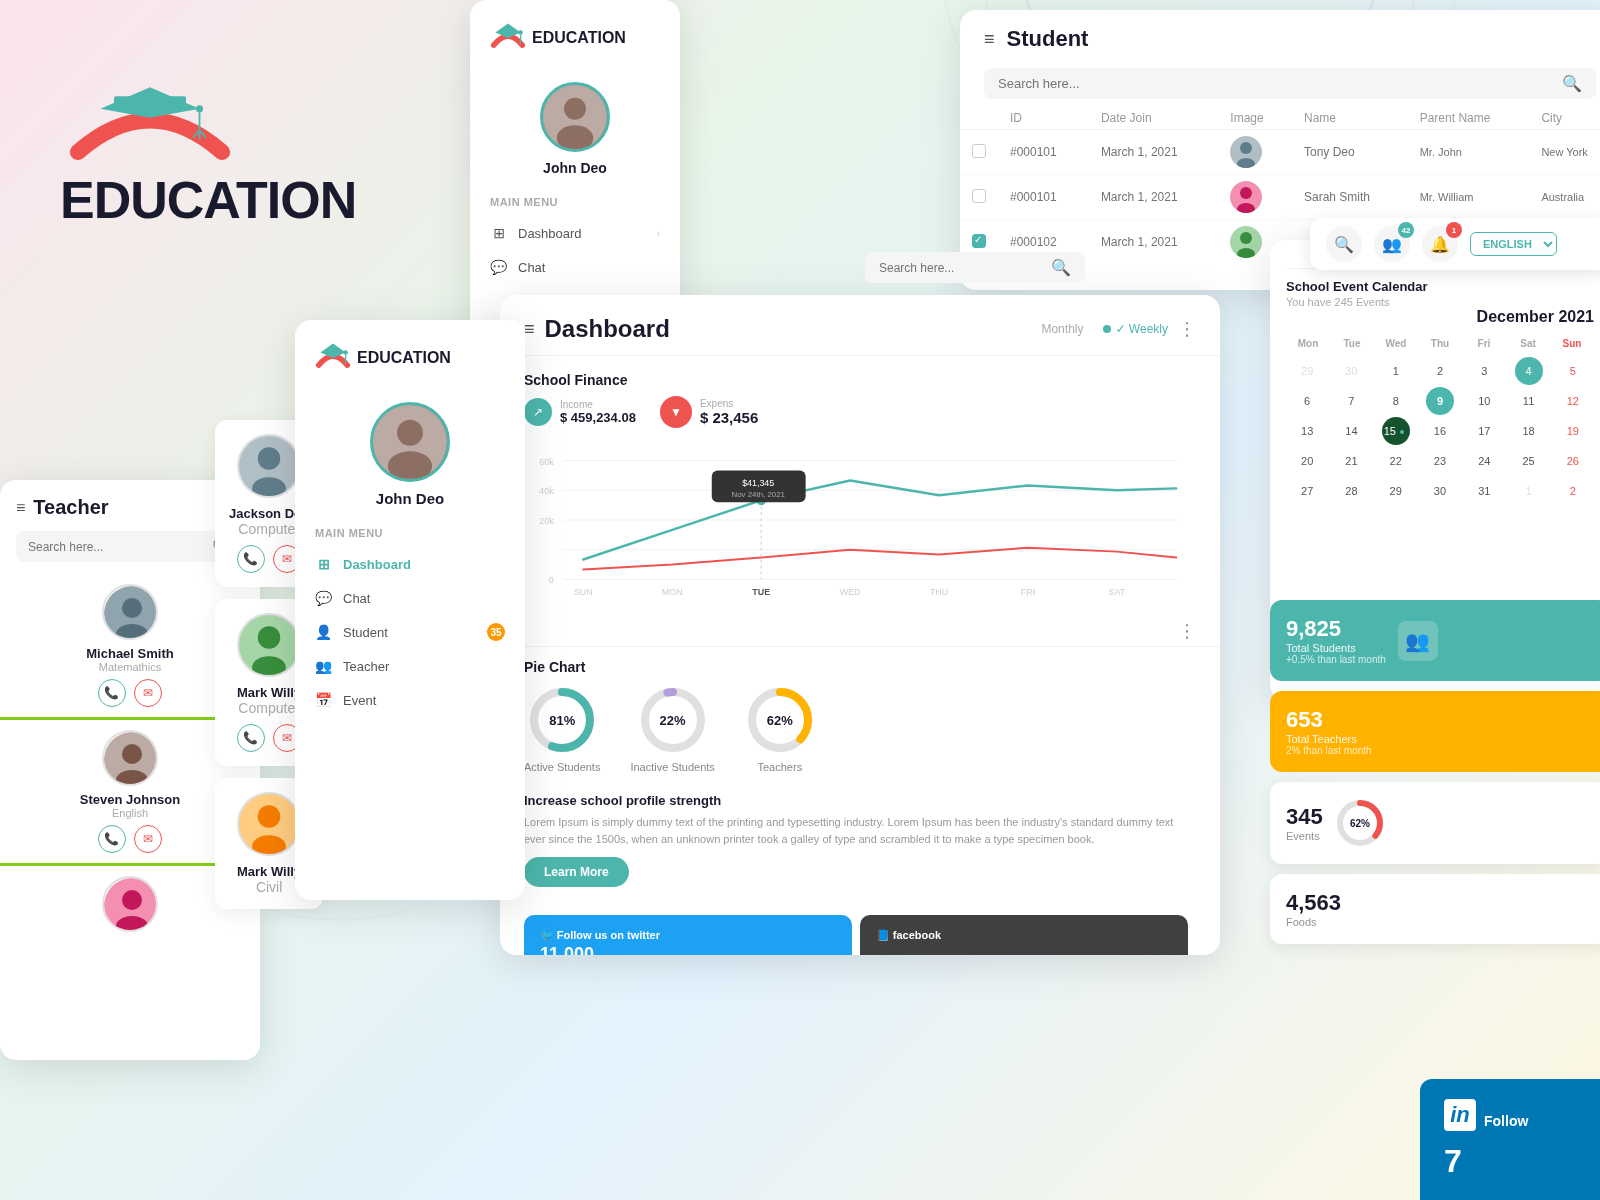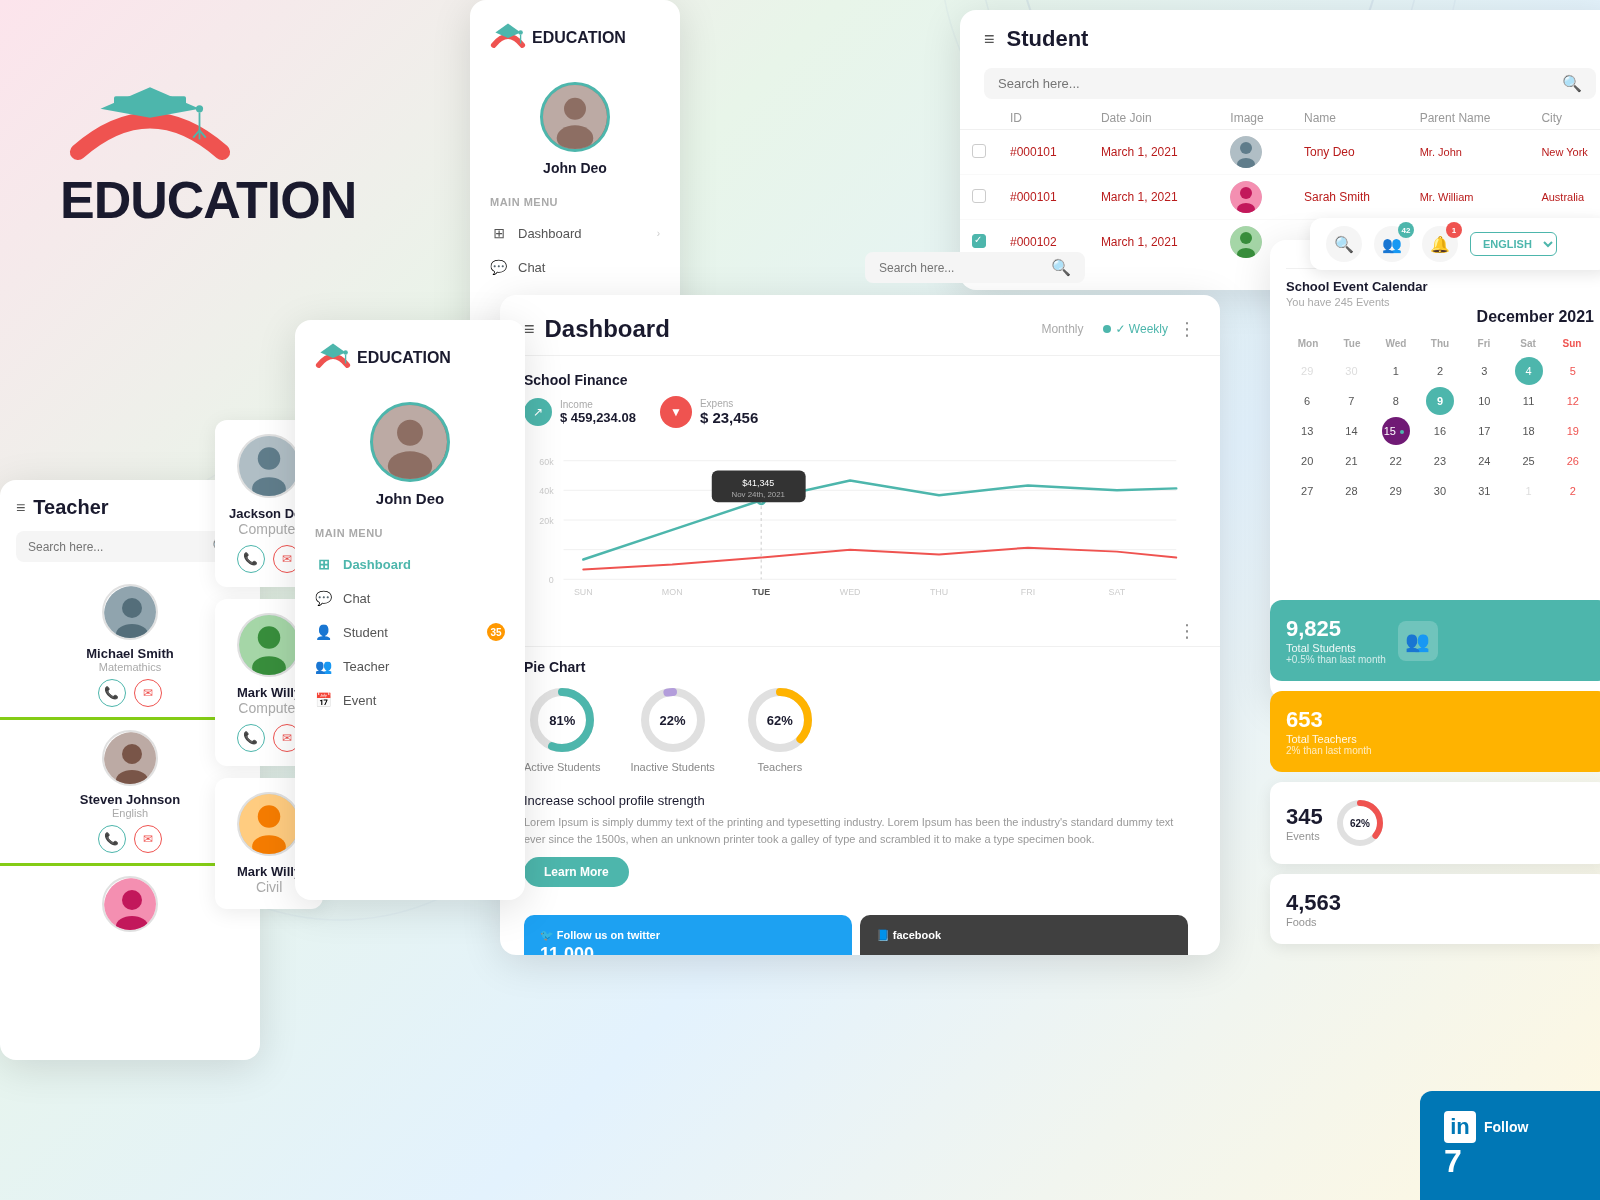"#000101" .student-table td { color: #b91c1c -> #737373 }
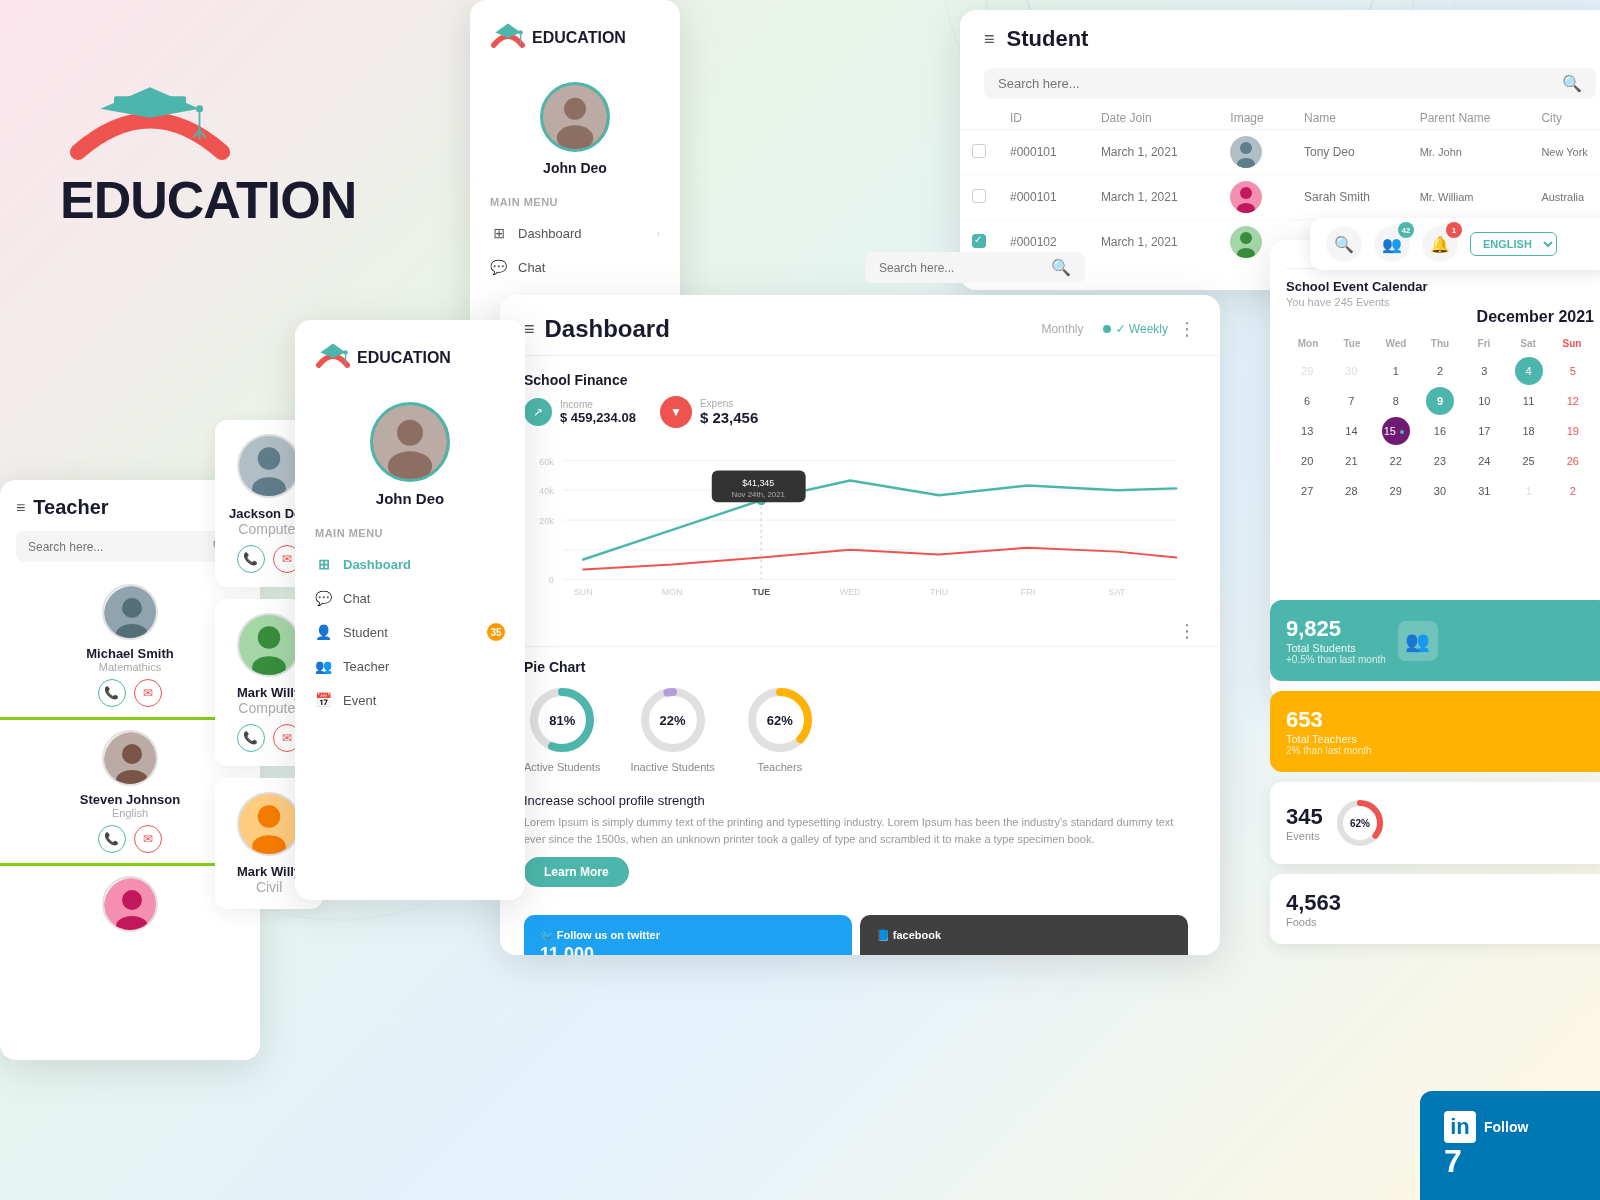"15" div.calendar-day { background: #701a75 -> #14532d }
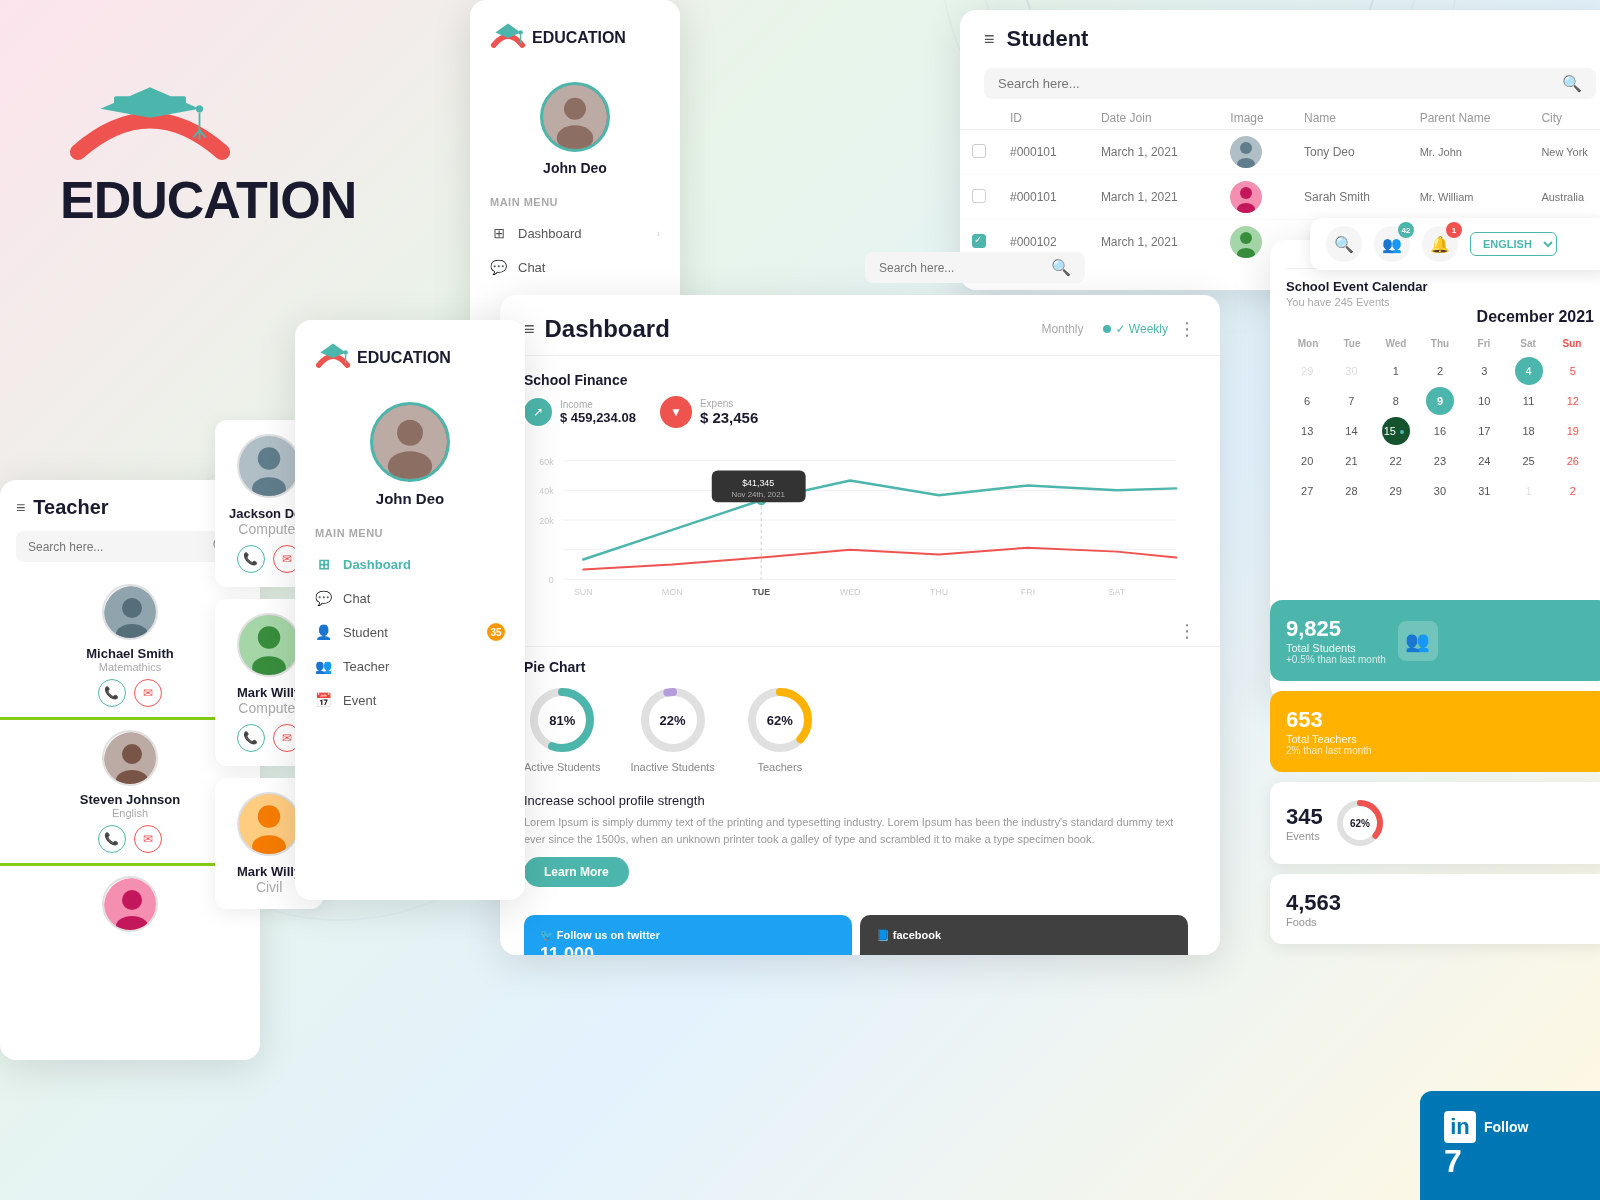"Increase school profile strength" .info-title { font-weight: 400 -> 700 }
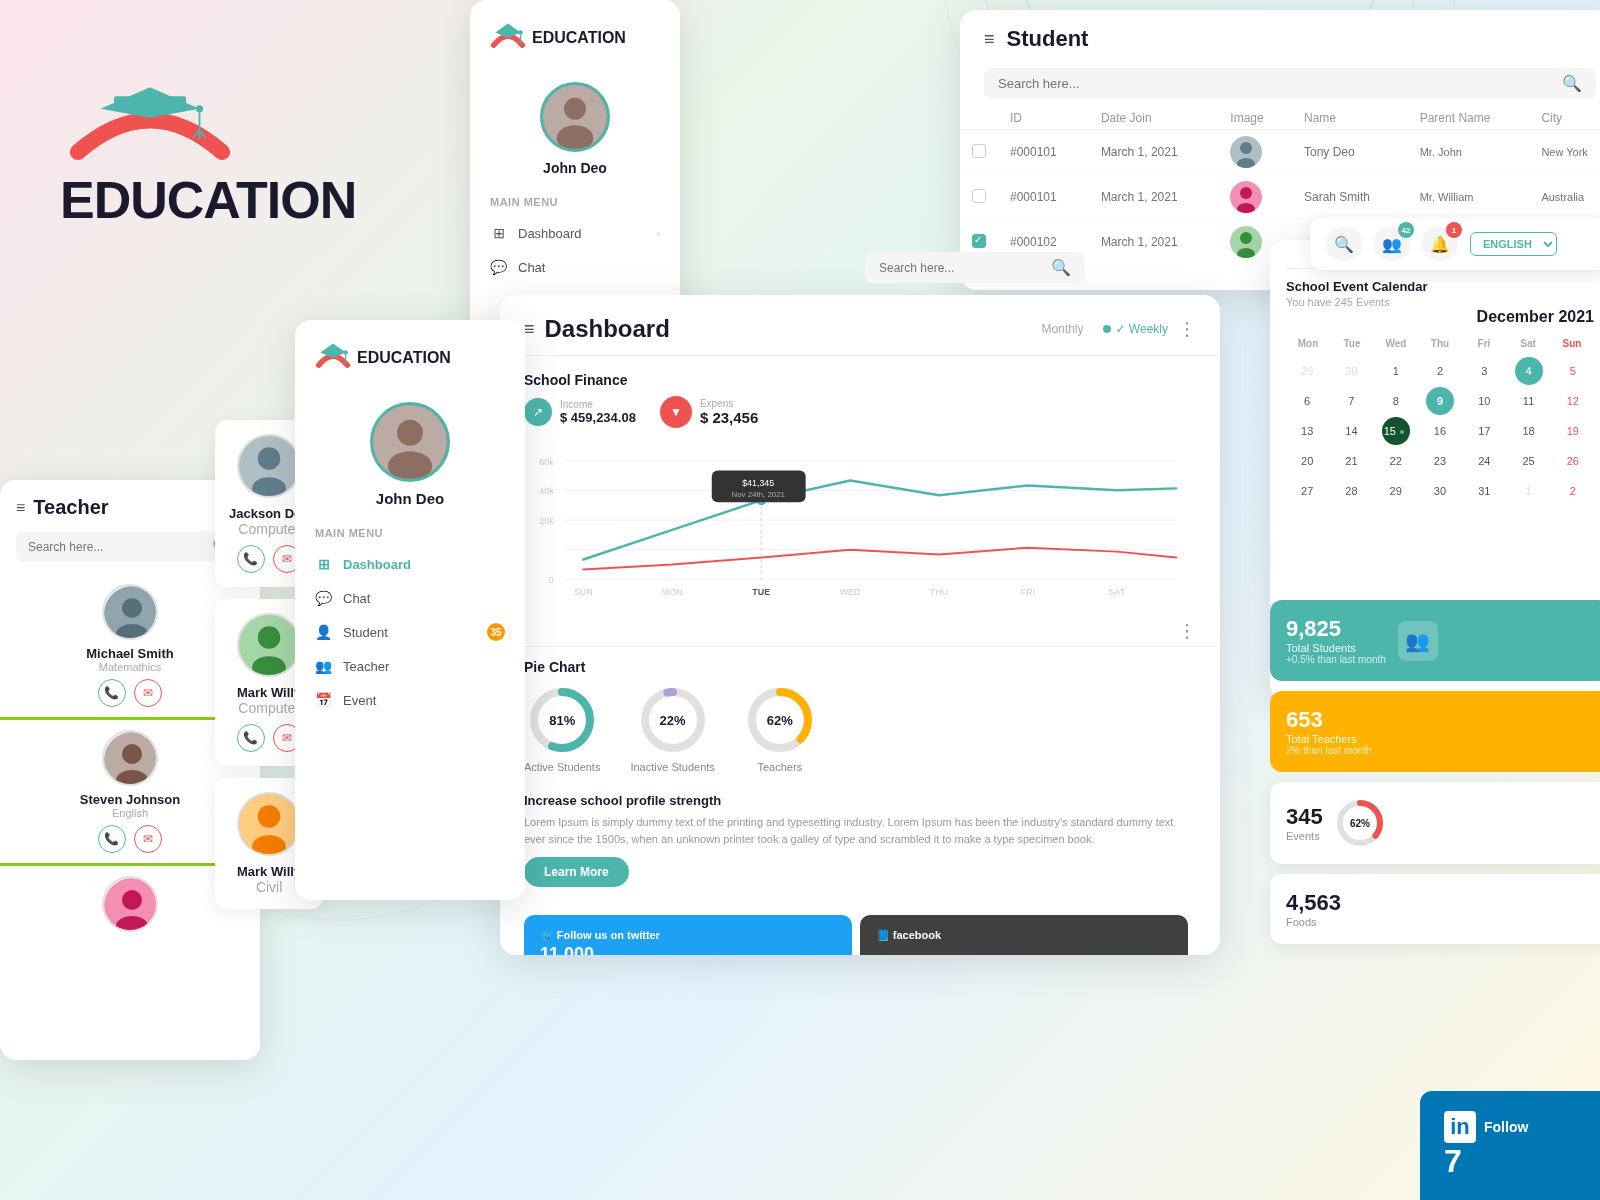"in" .linkedin-in { font-style: none -> italic; margin-bottom: 0 -> 12px }
